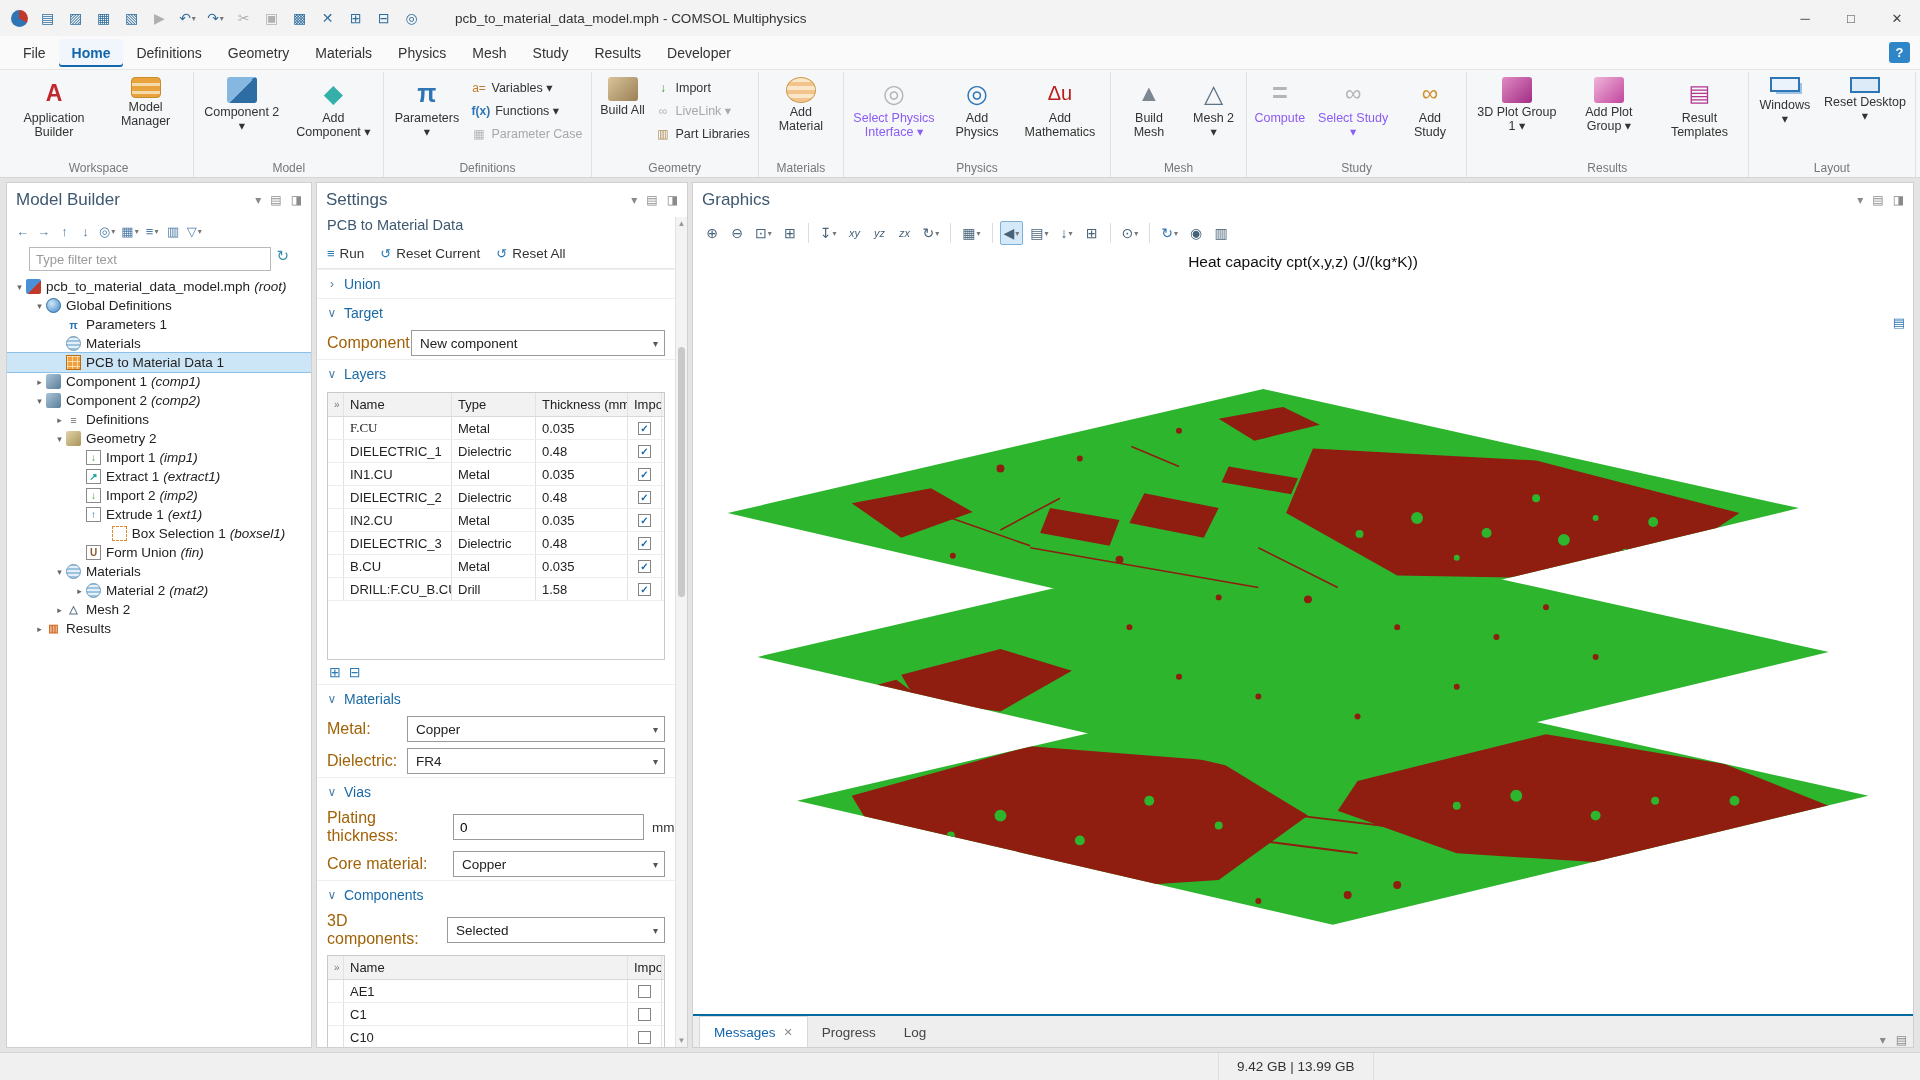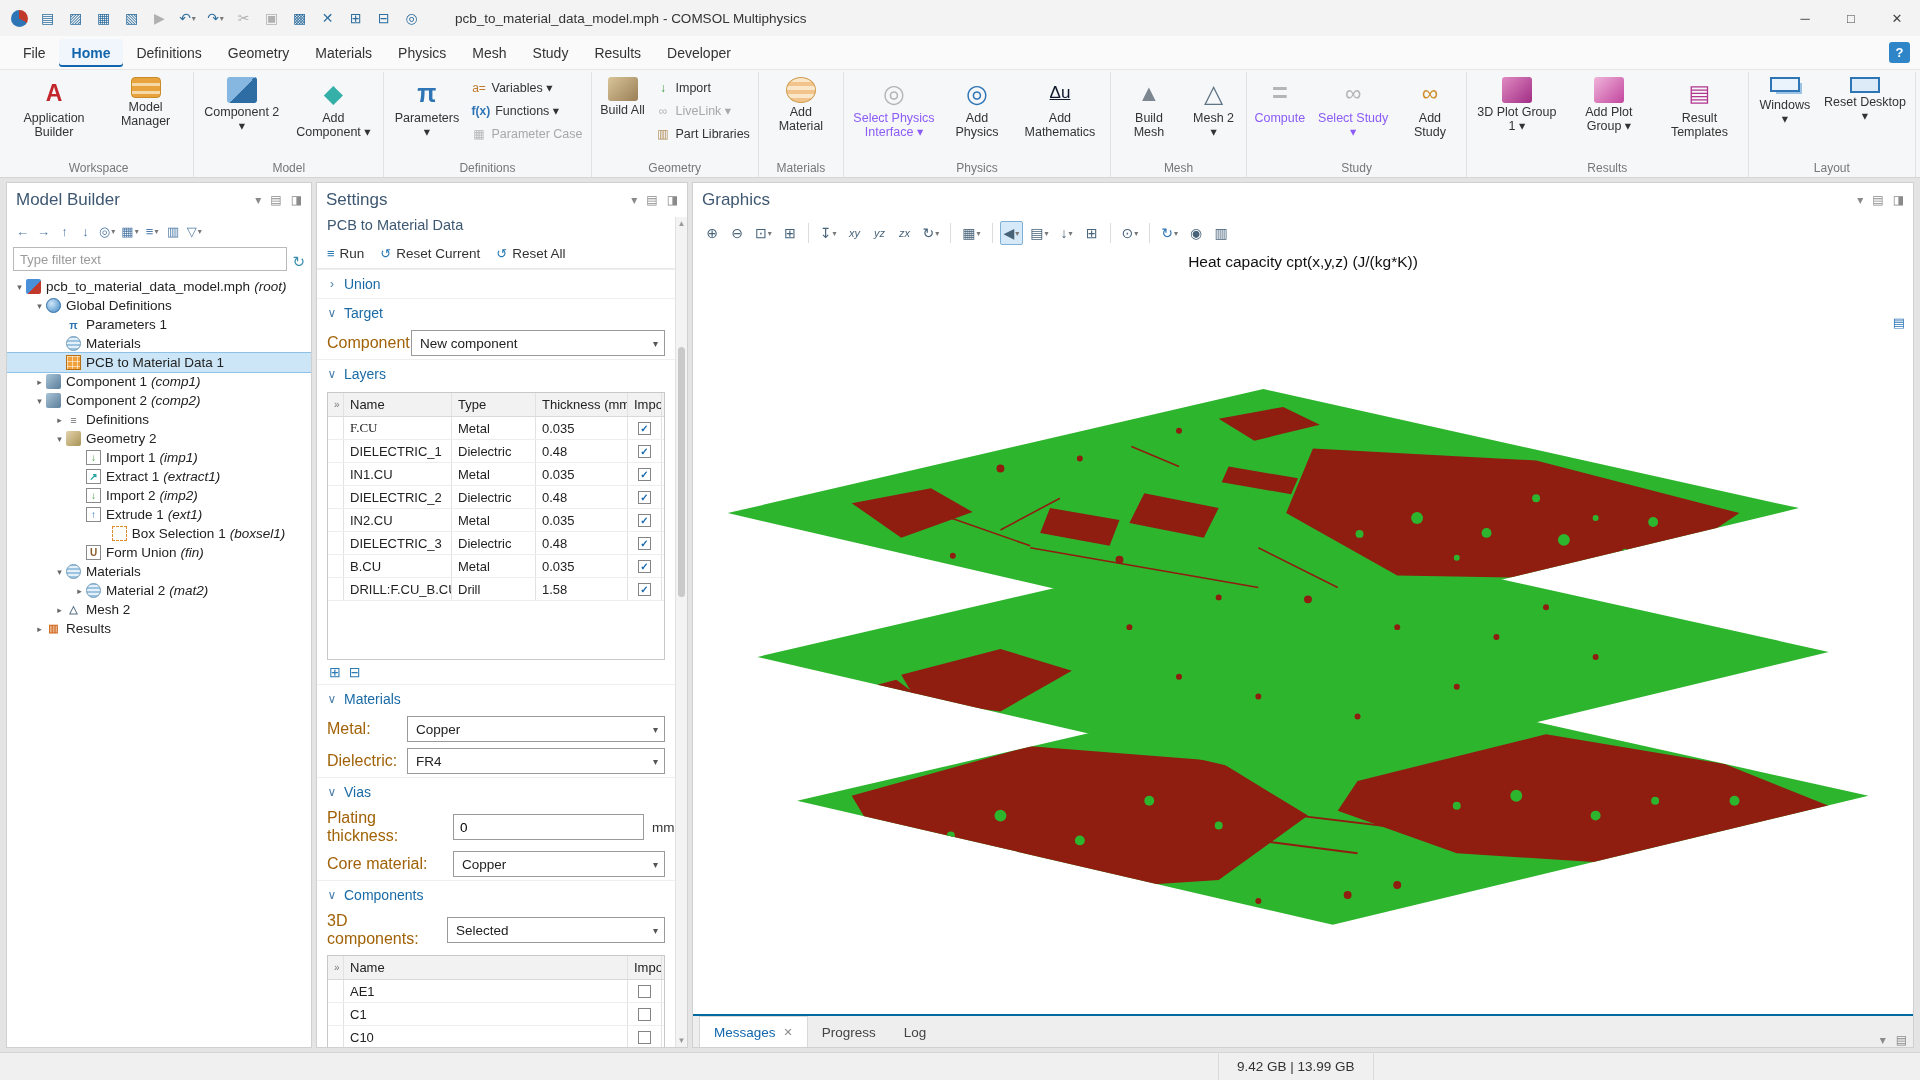"Δu" span.rbicon { color: #0f172a -> #b91c1c; font-size: 17px -> 20px; text-decoration: underline -> none }
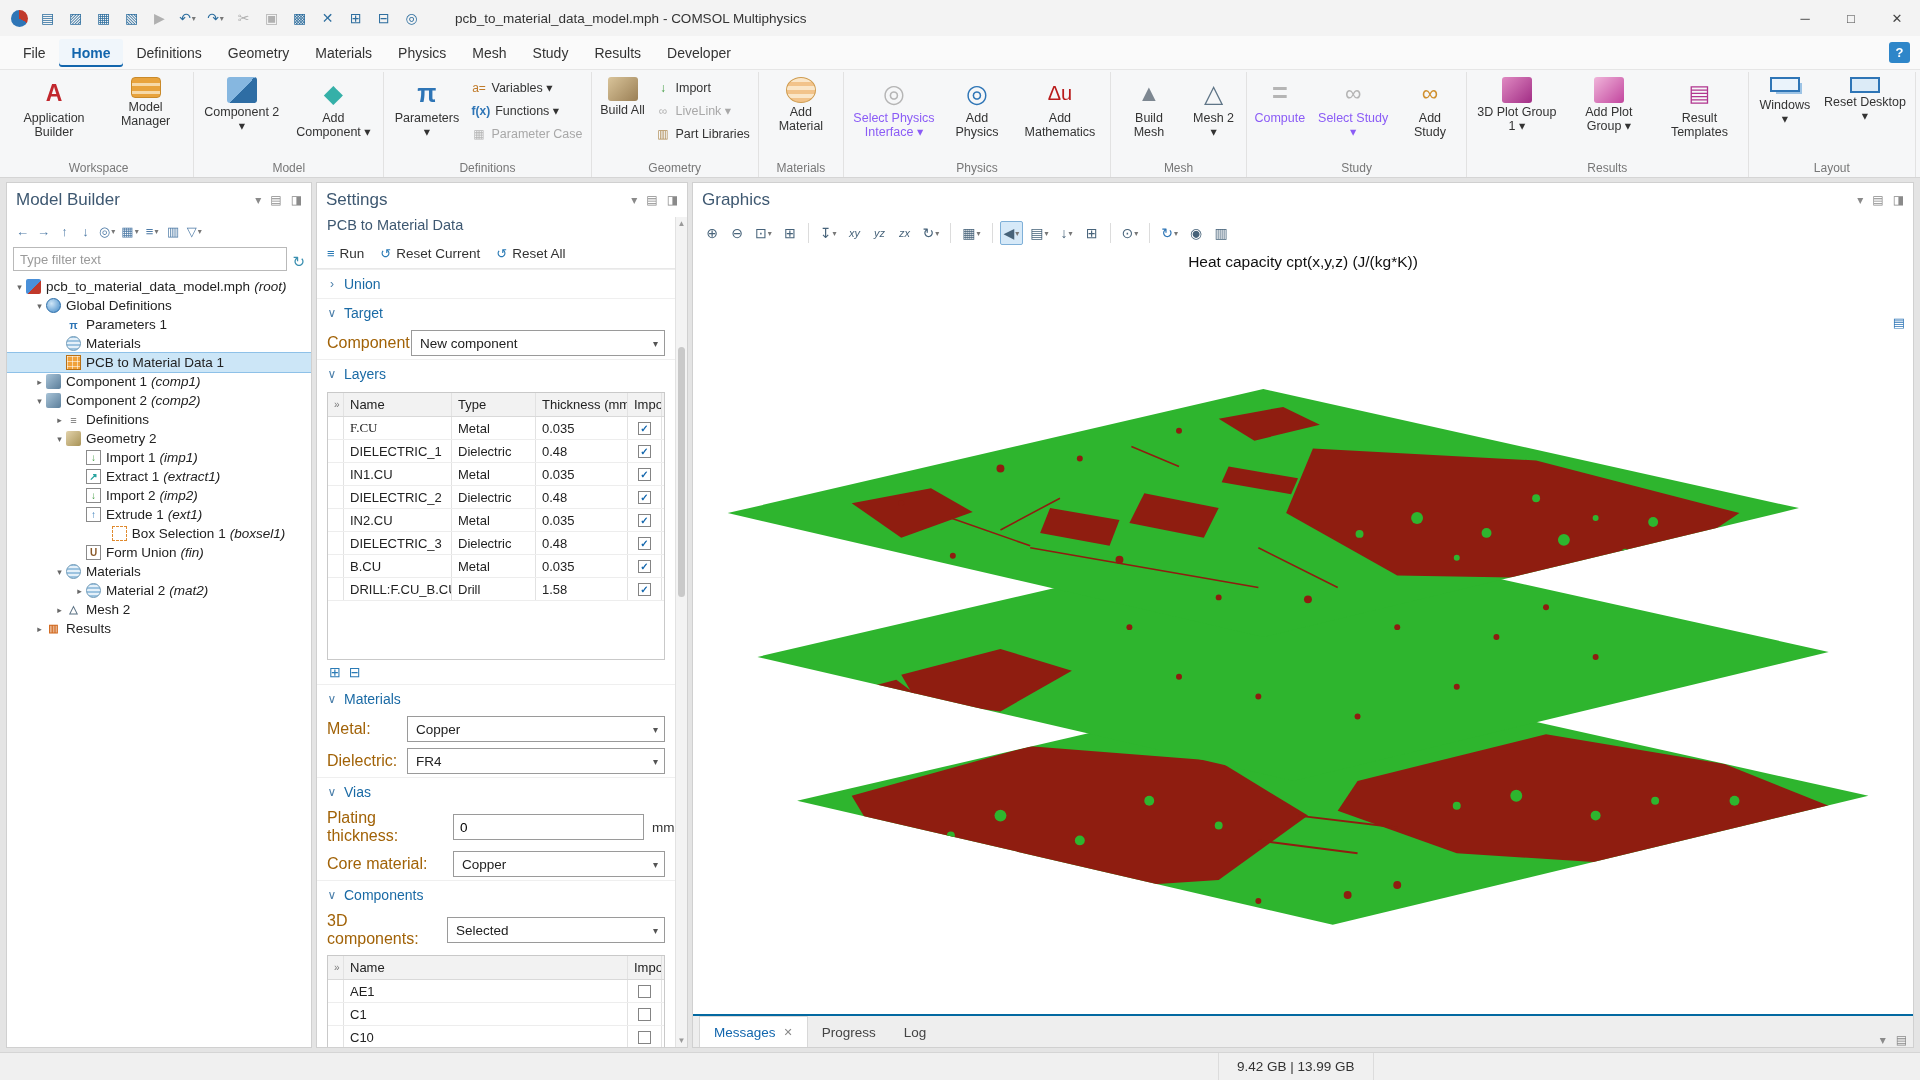"Type filter text" .filter-row { align-items: flex-end -> flex-start; padding: 2px 6px 4px -> 2px 22px 4px }
